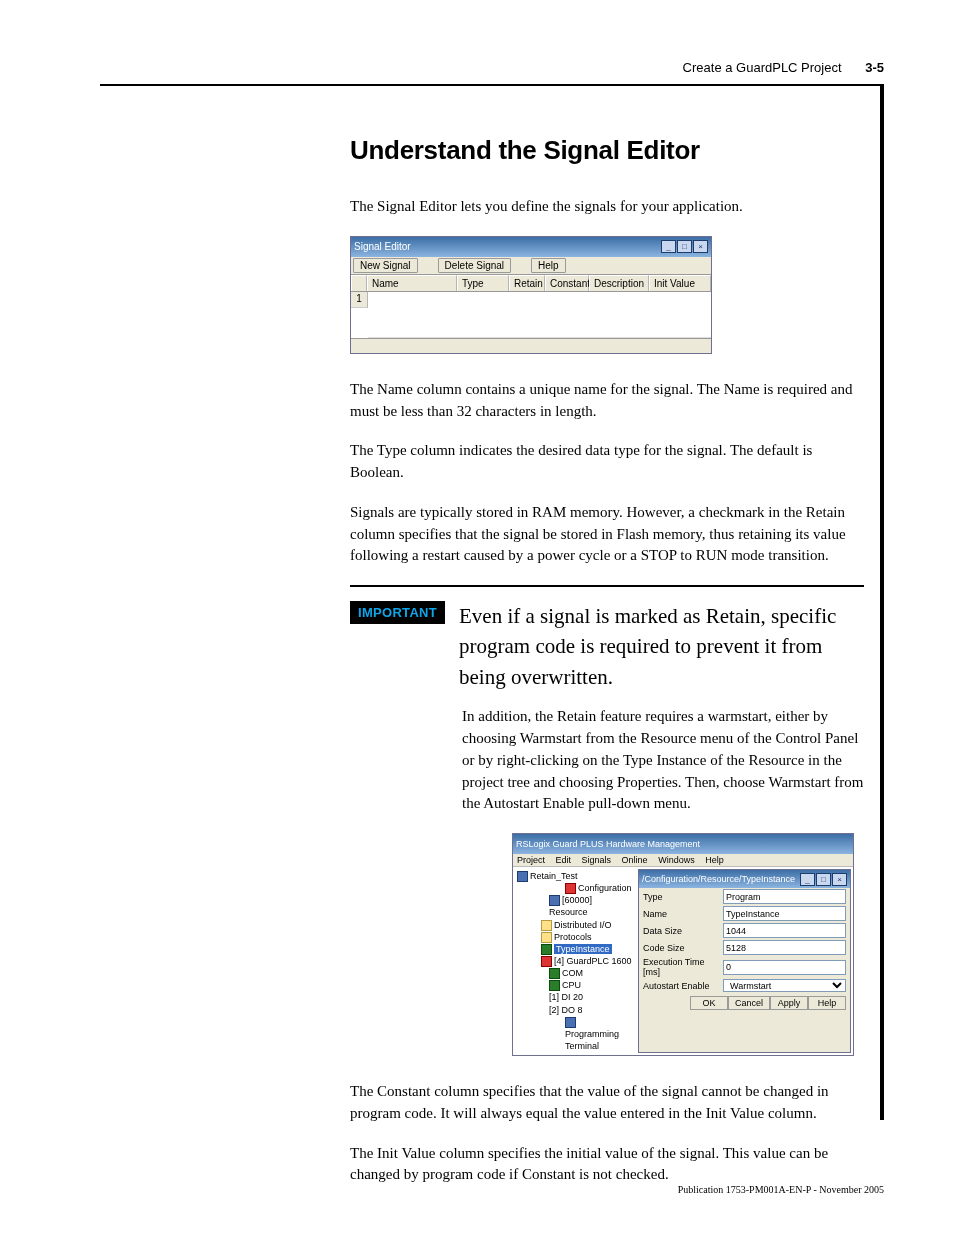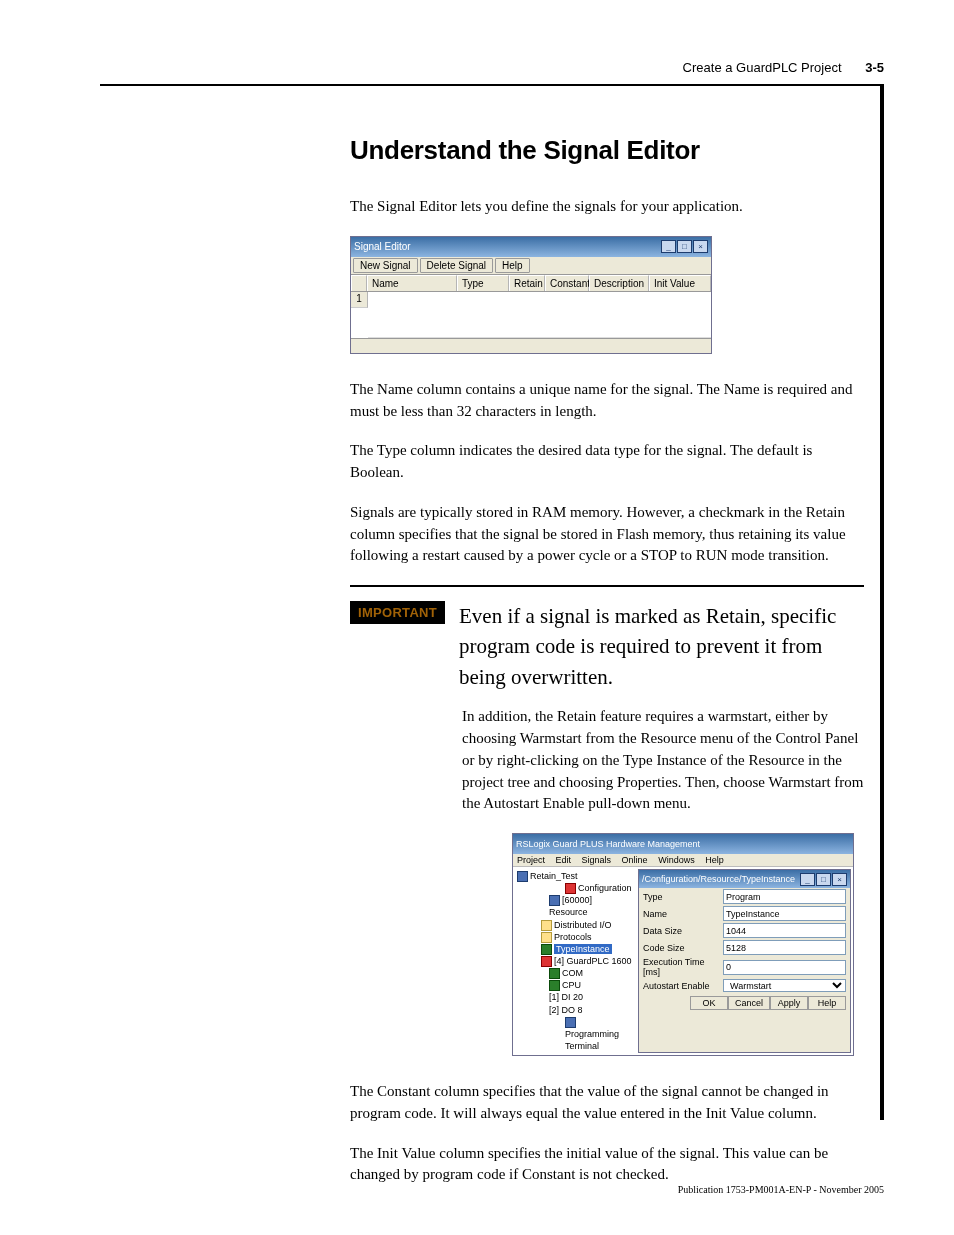"New Signal" .toolbar button { margin-right: 2px -> 20px }
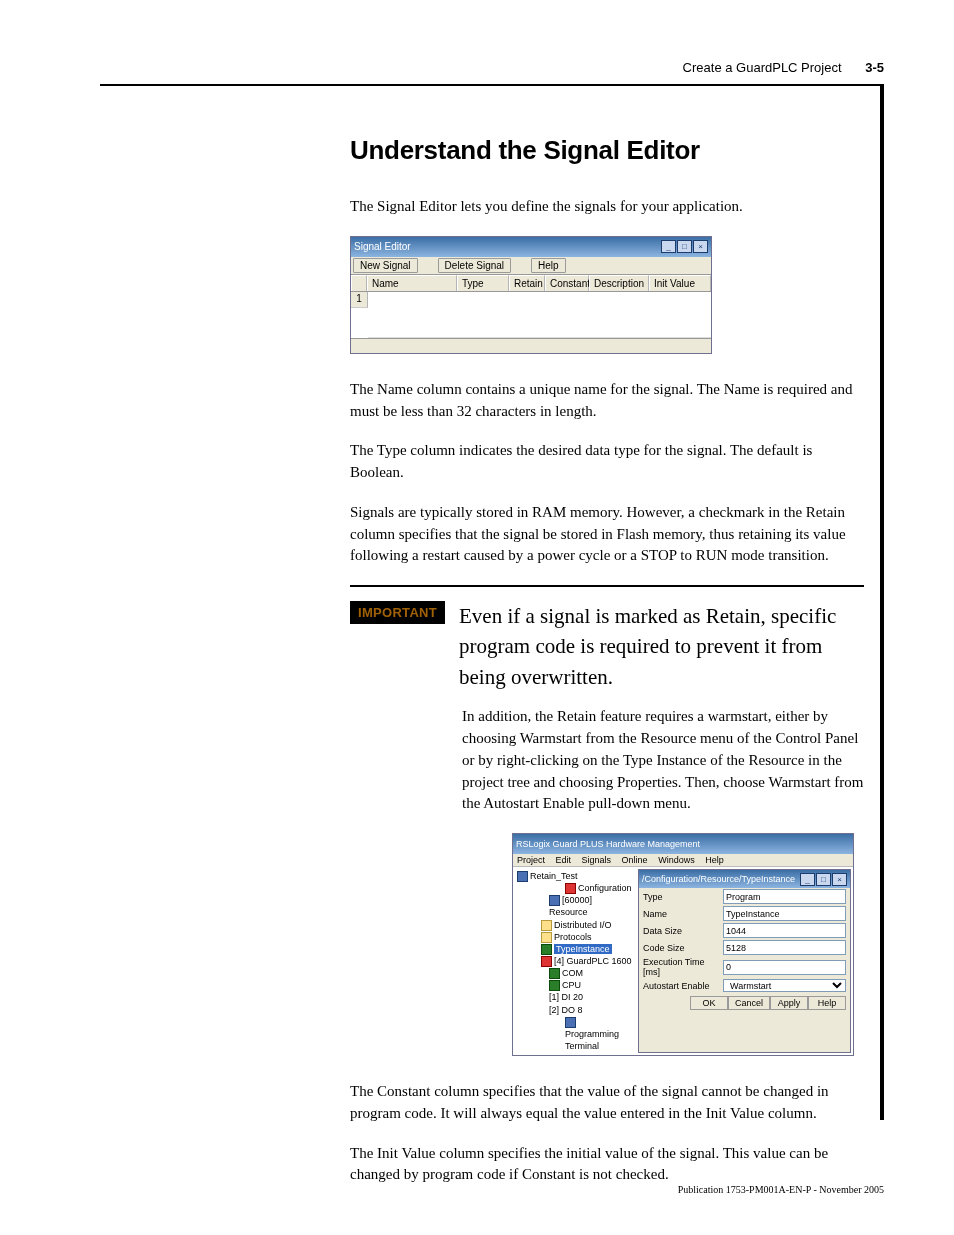"IMPORTANT" .important-badge { color: #a16207 -> #0ea5e9 }
